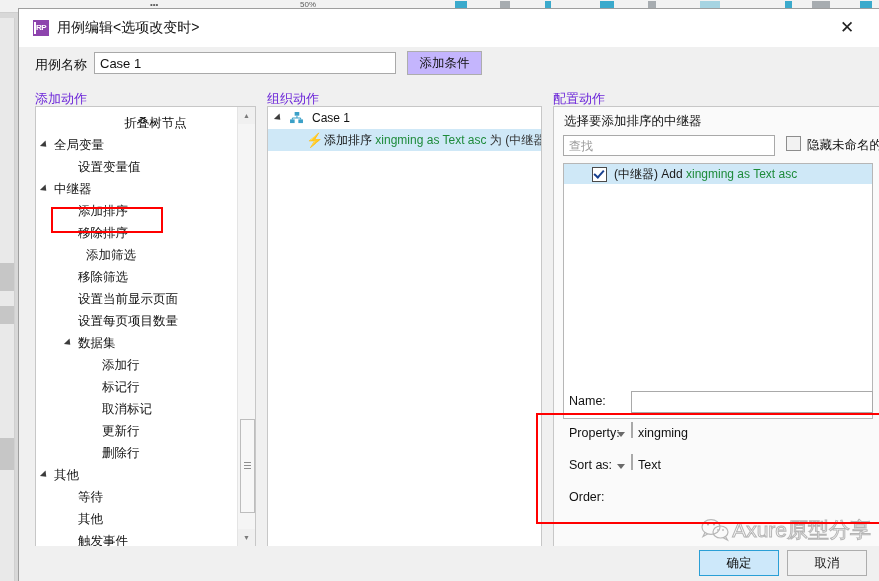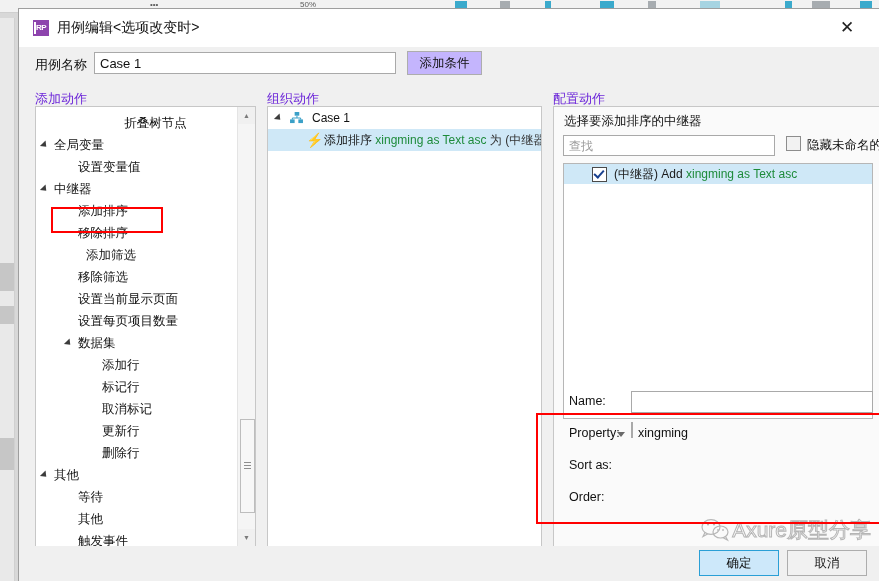"Text" span.field-ctrl { html: none -> <span> <span> <span>Text</span> <span></span> </span> </span> }
